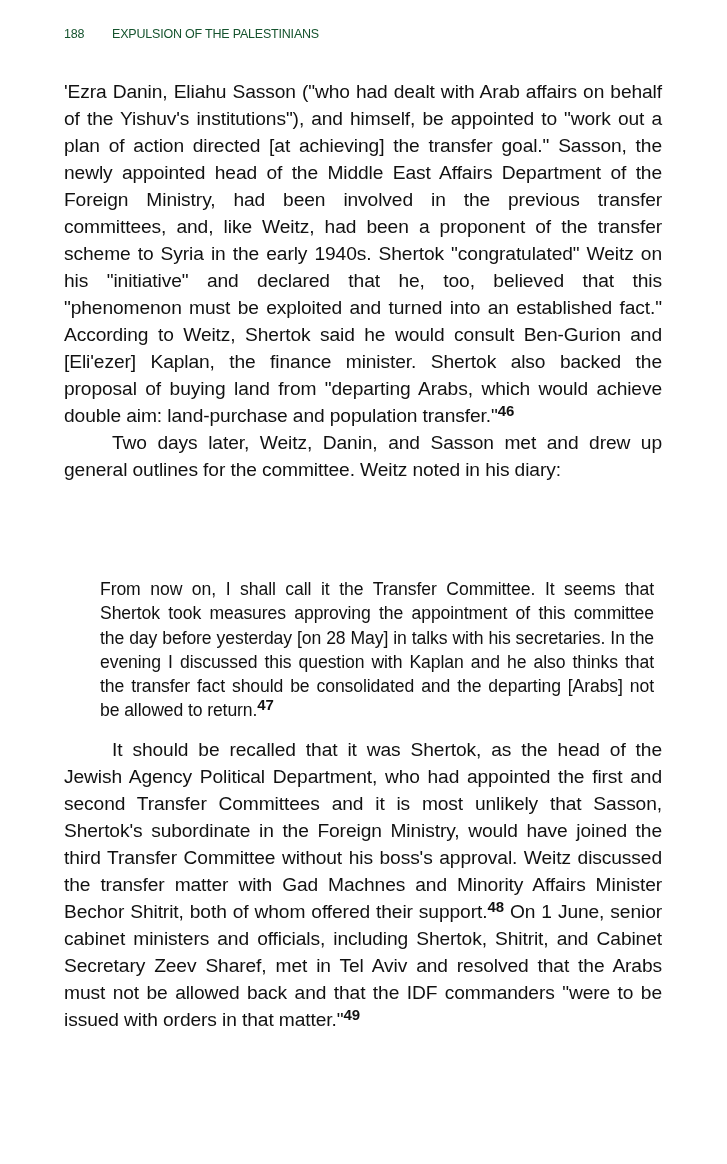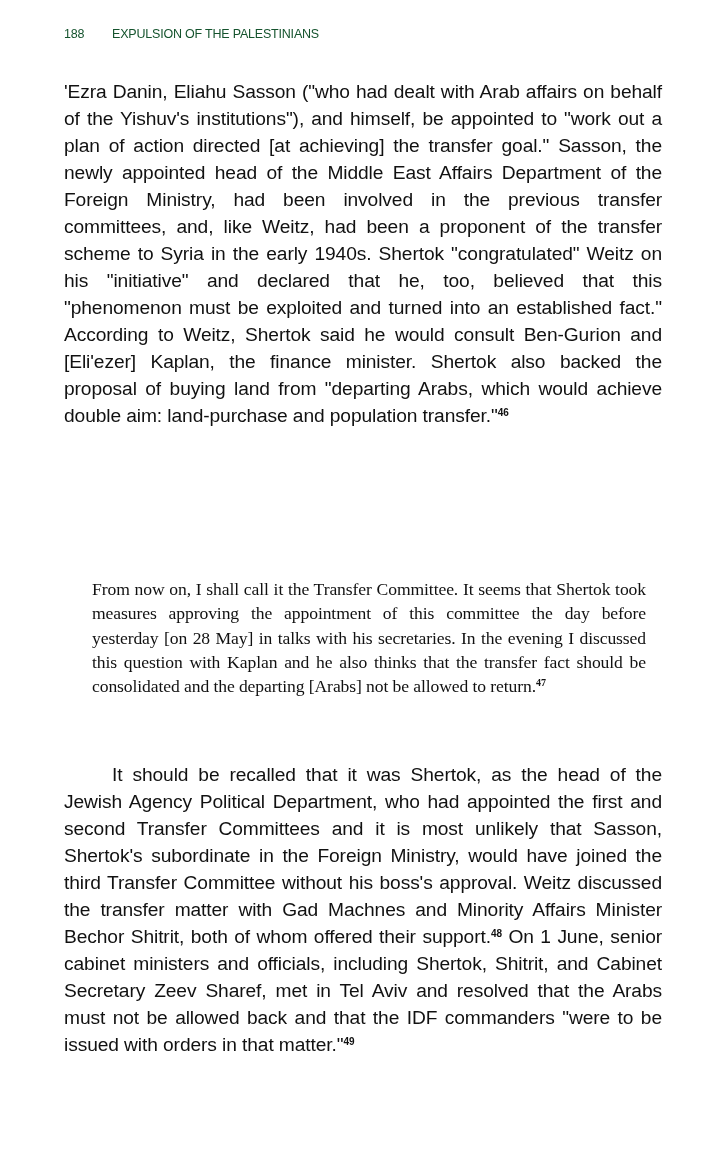"46" sup { font-size: 10px -> 15px }
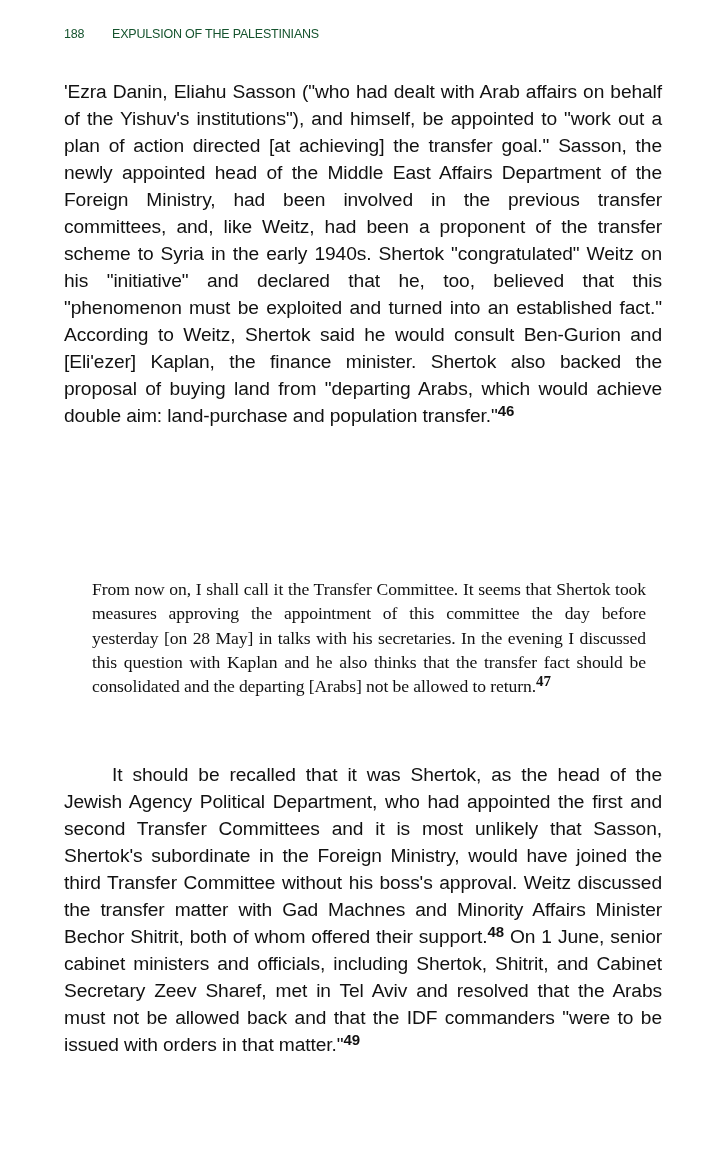"Two days later, Weitz, Danin," p.indent { html: none -> <p><span>Two days later, Weitz, Danin, and Sasson met and drew up general outlines for the committee. Weitz noted in his diary:</span></p> }
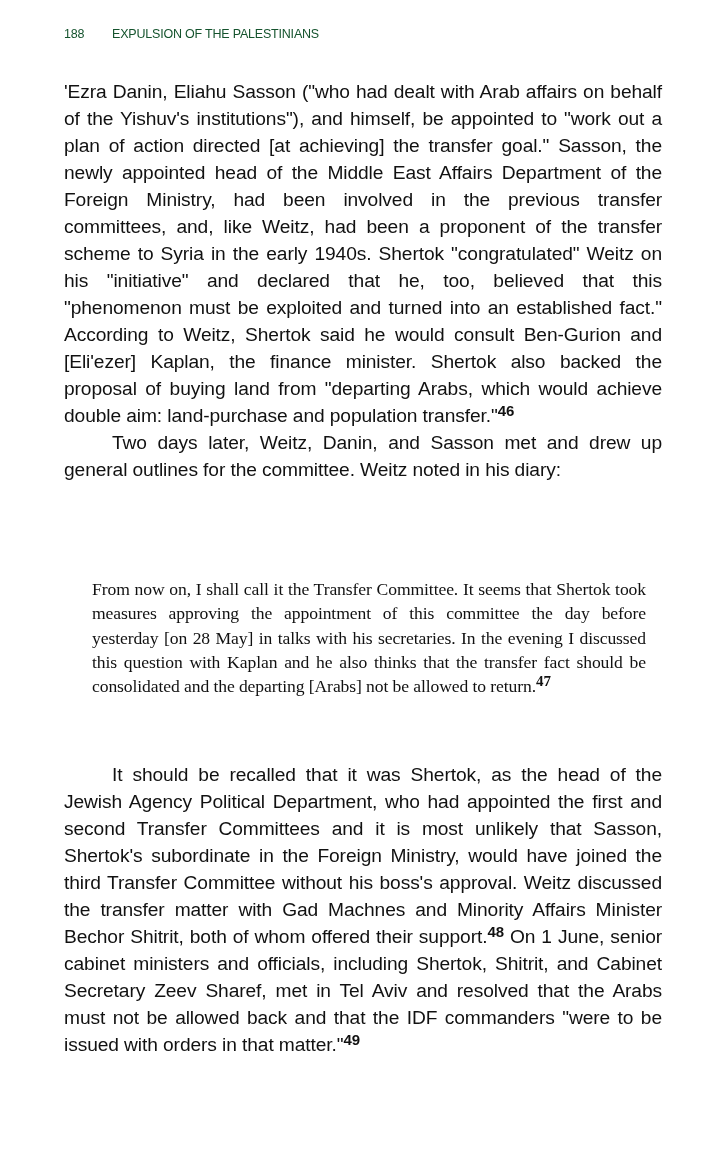"From now on, I shall" .quote { font-family: Liberation Serif, serif -> Liberation Sans, sans-serif; left: 28px -> 36px }
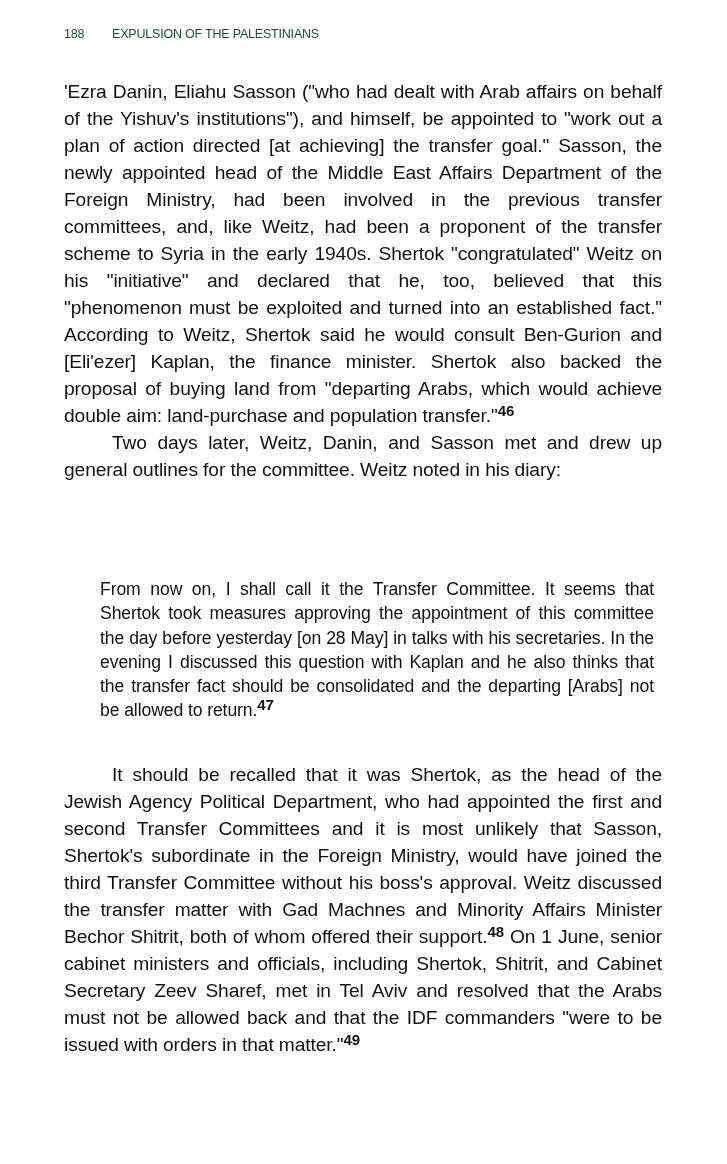"It should be recalled that" .p3 { margin-top: 25px -> none }
